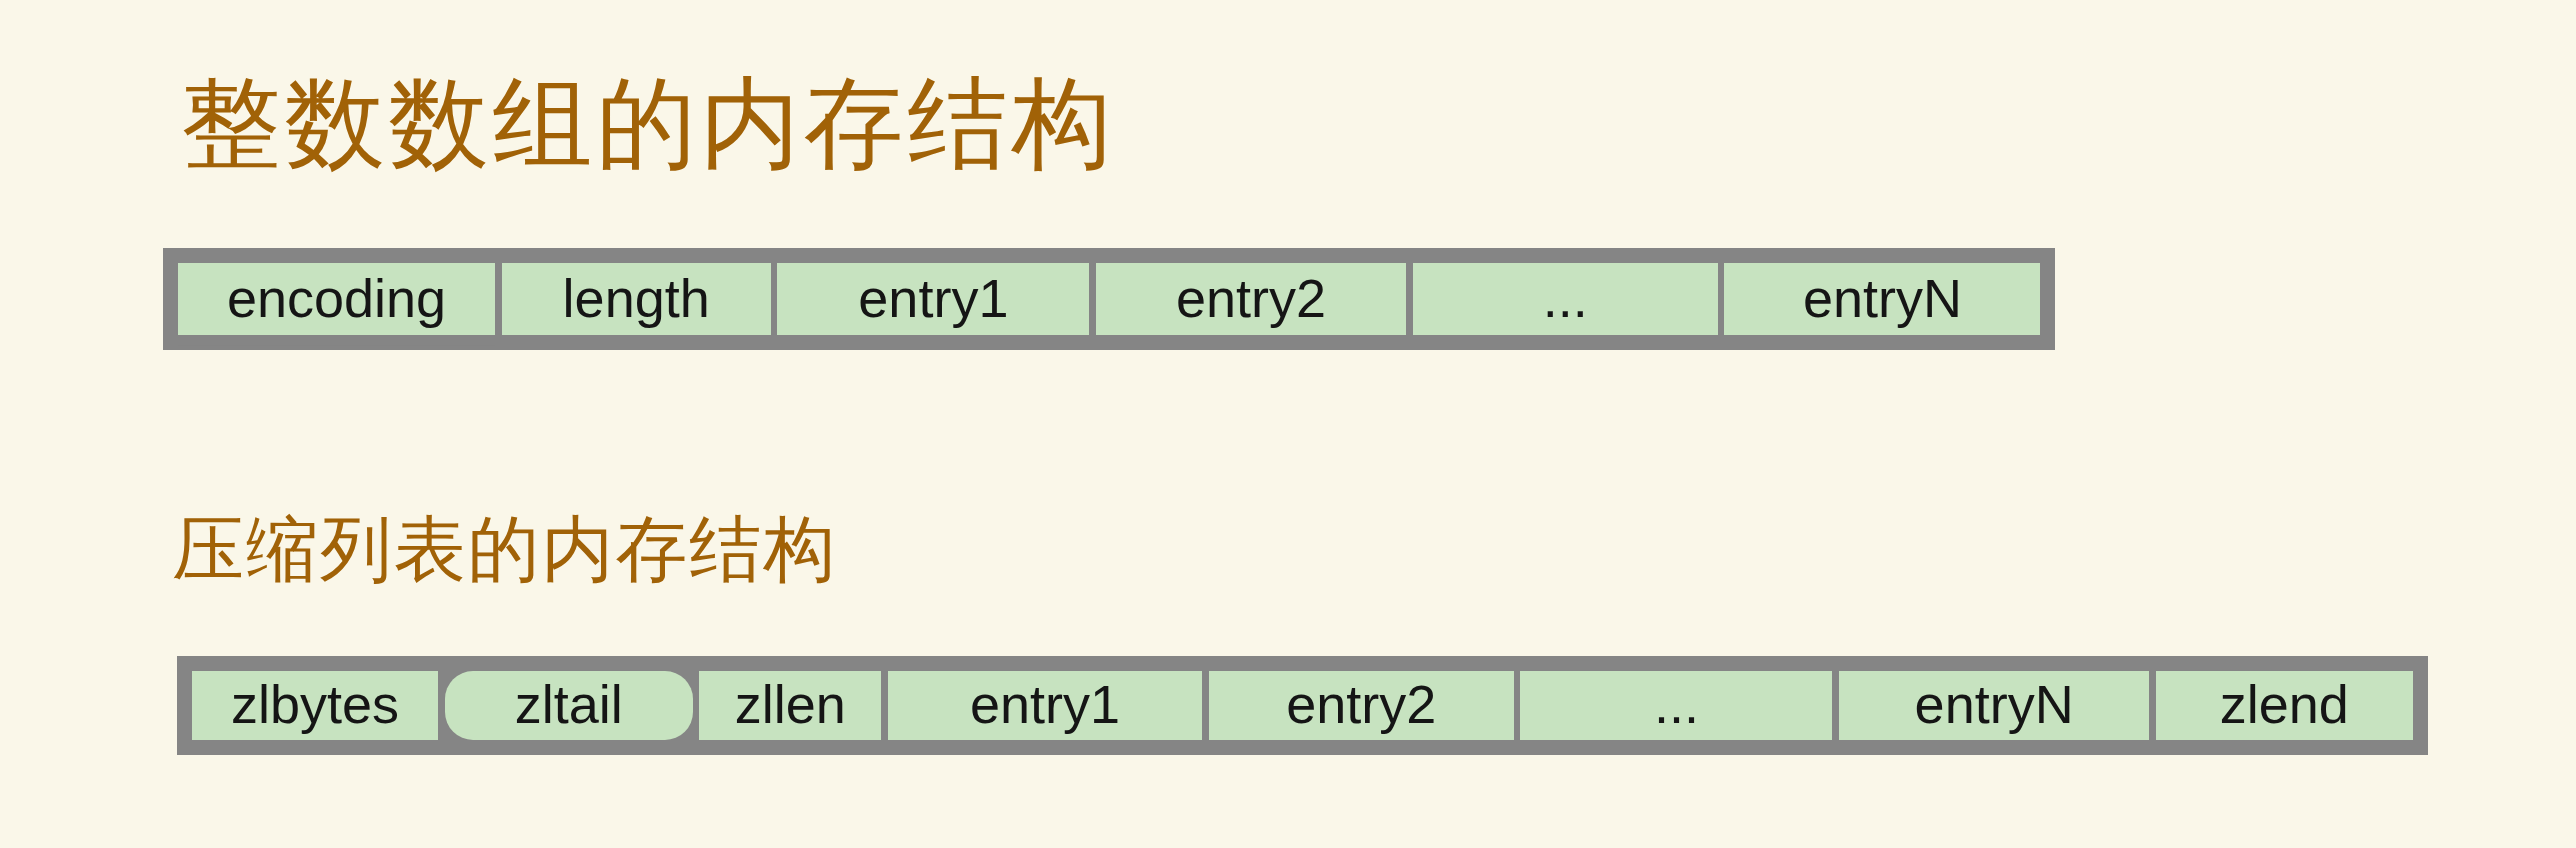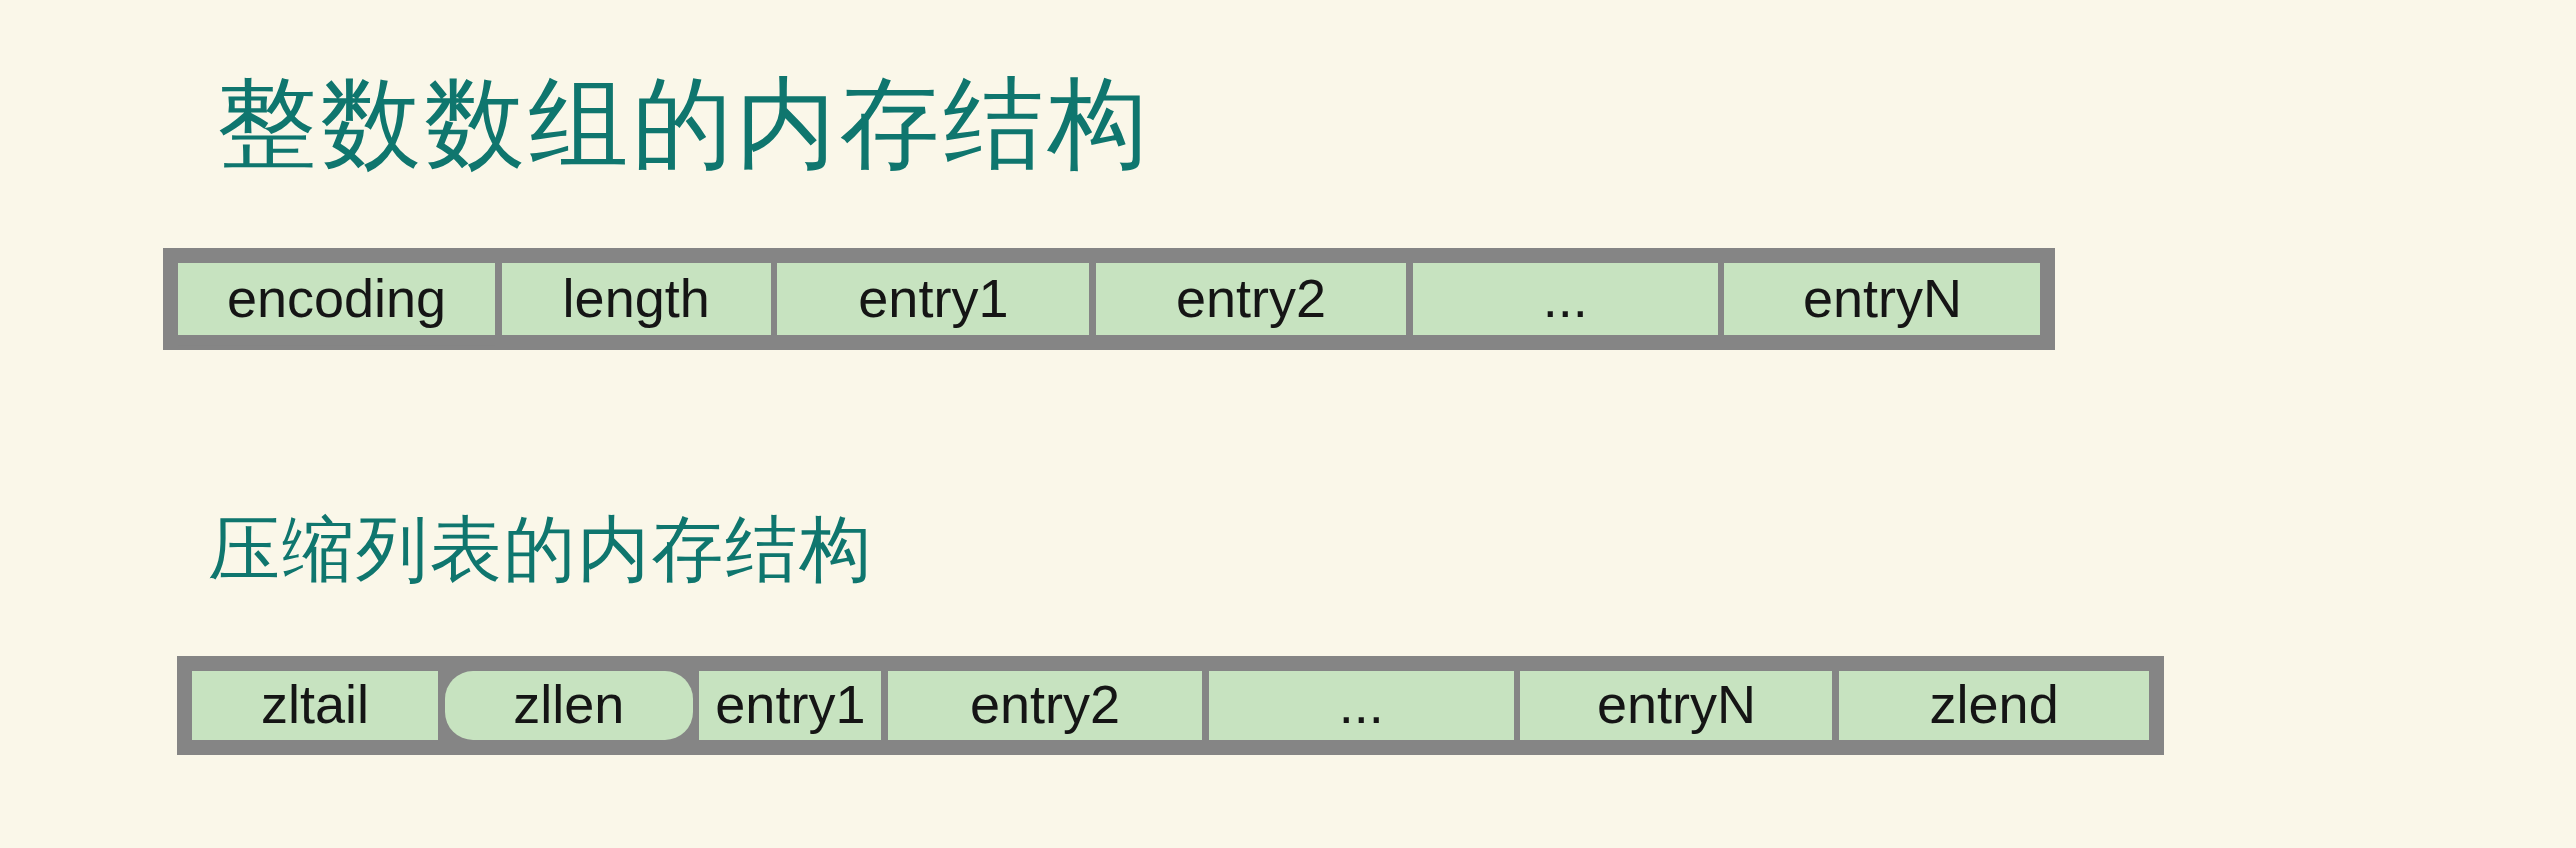"整数数组的内存结构" .fig-title { color: #0f766e -> #a16207; margin-left: 36px -> none }
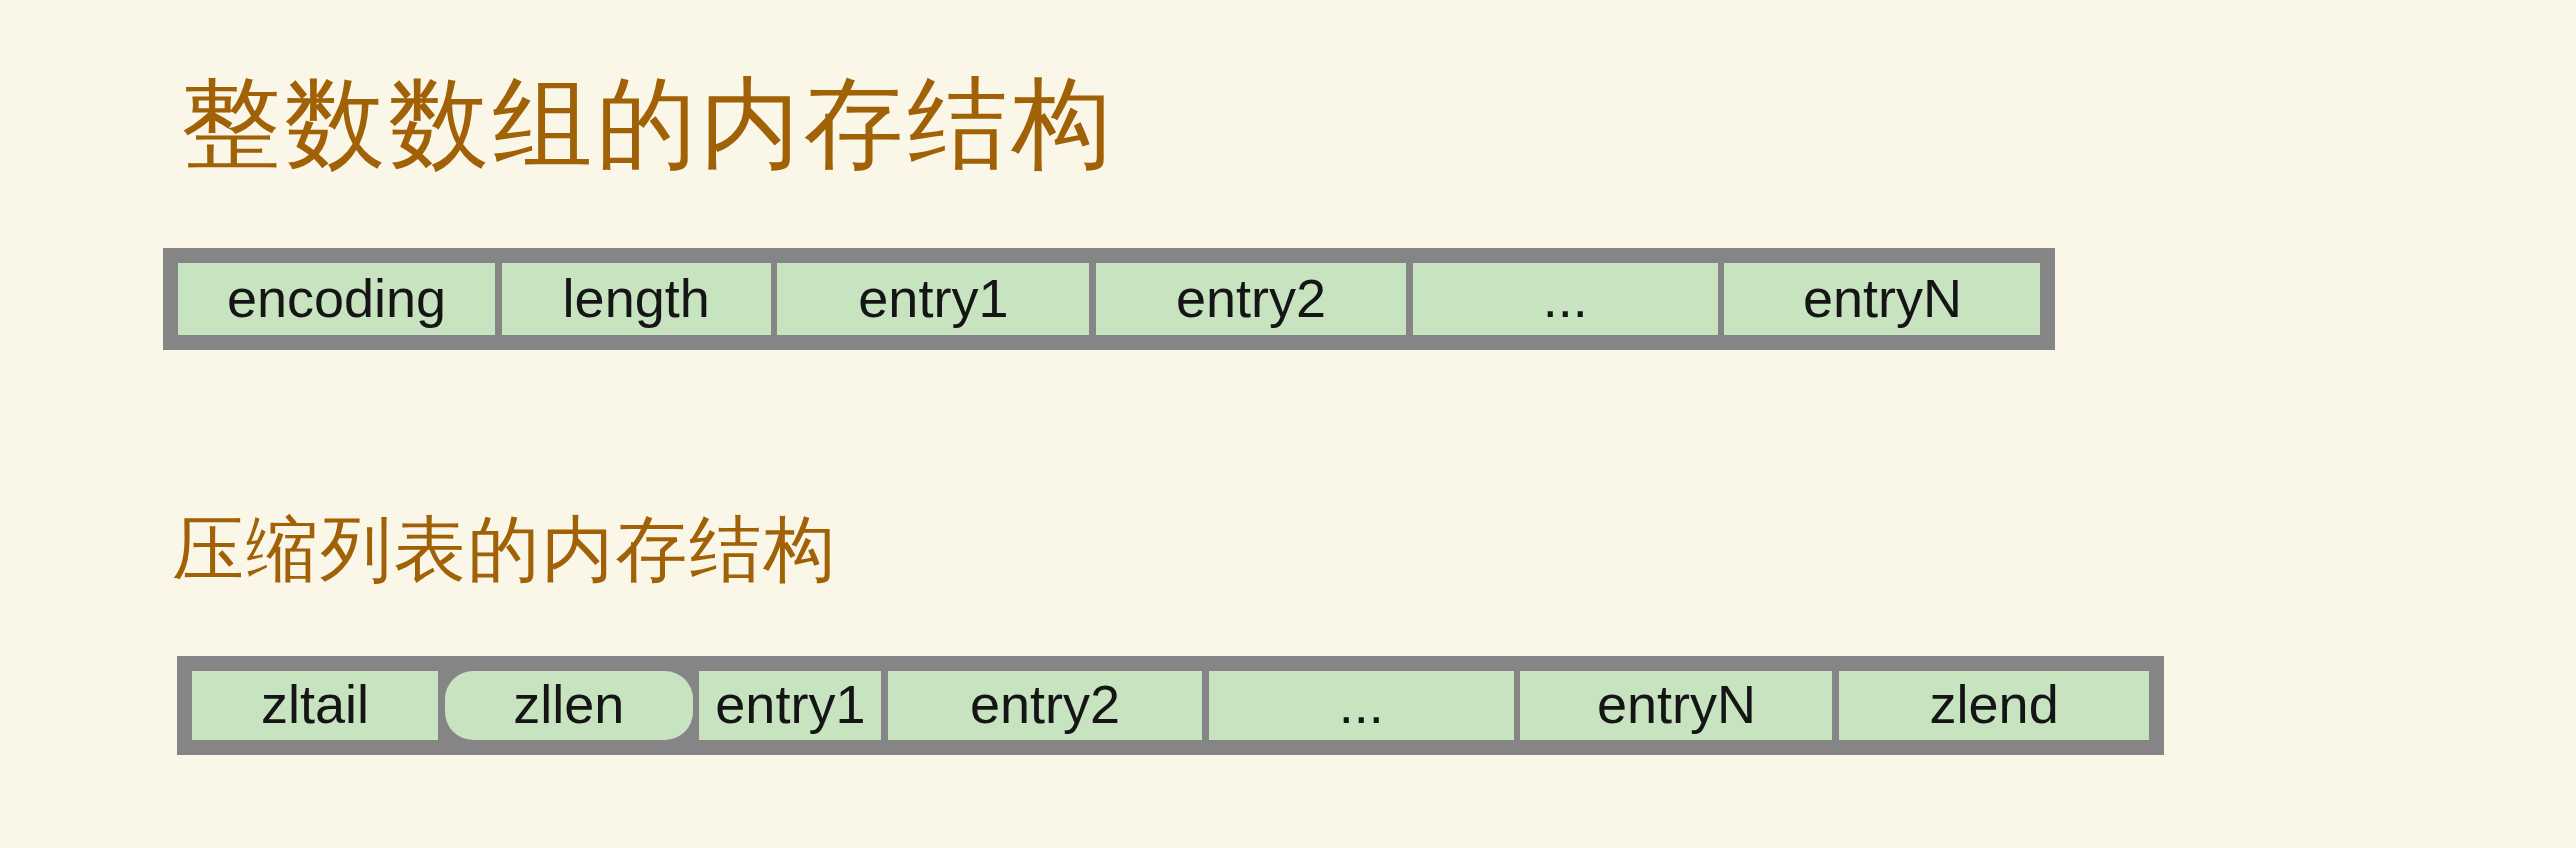"zlbytes" div.cell { html: none -> <div>zlbytes</div> }
